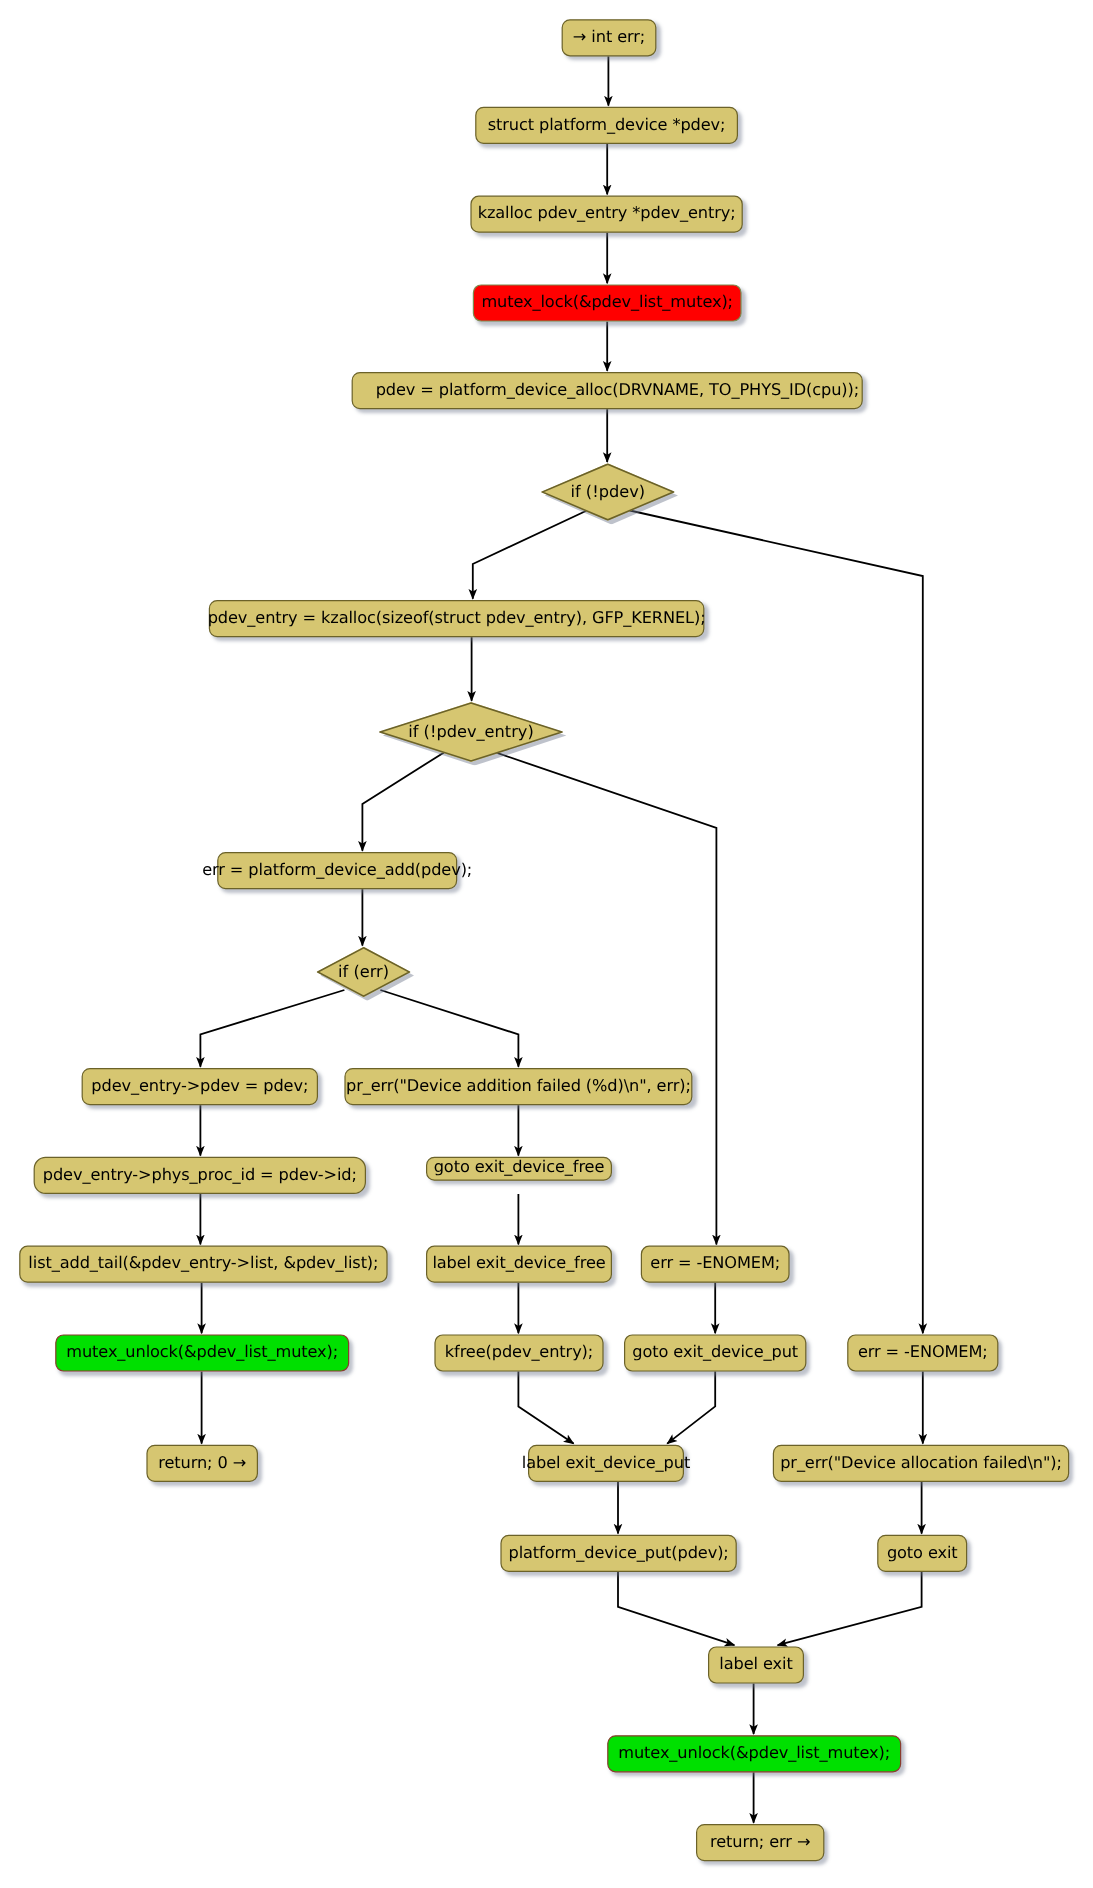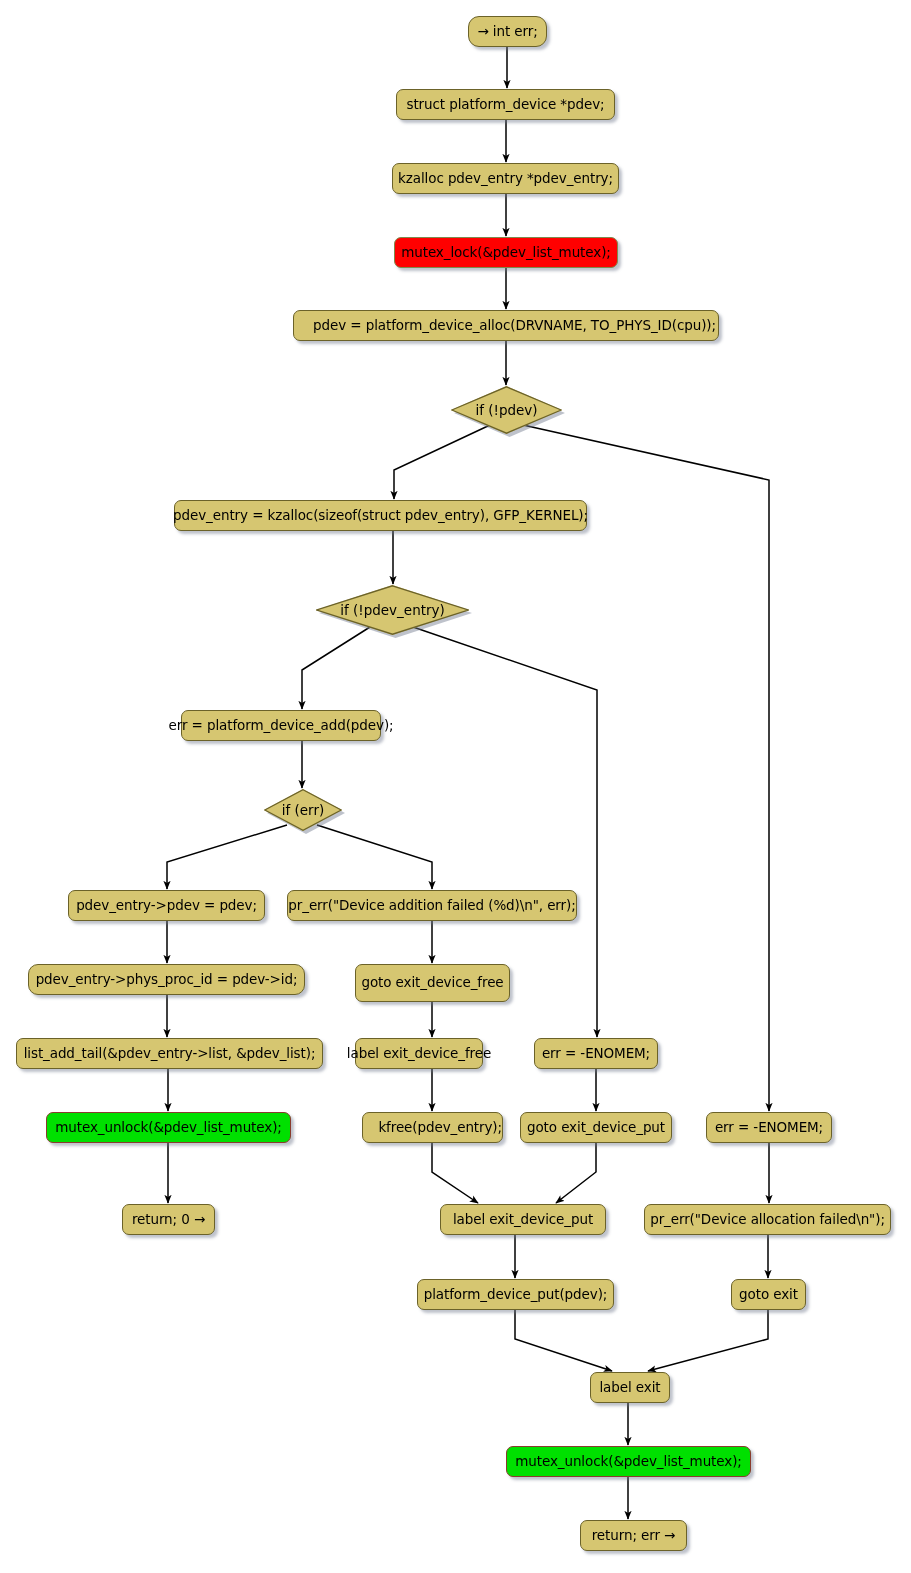"→ int err;" div.node { border-radius: 11px -> none }
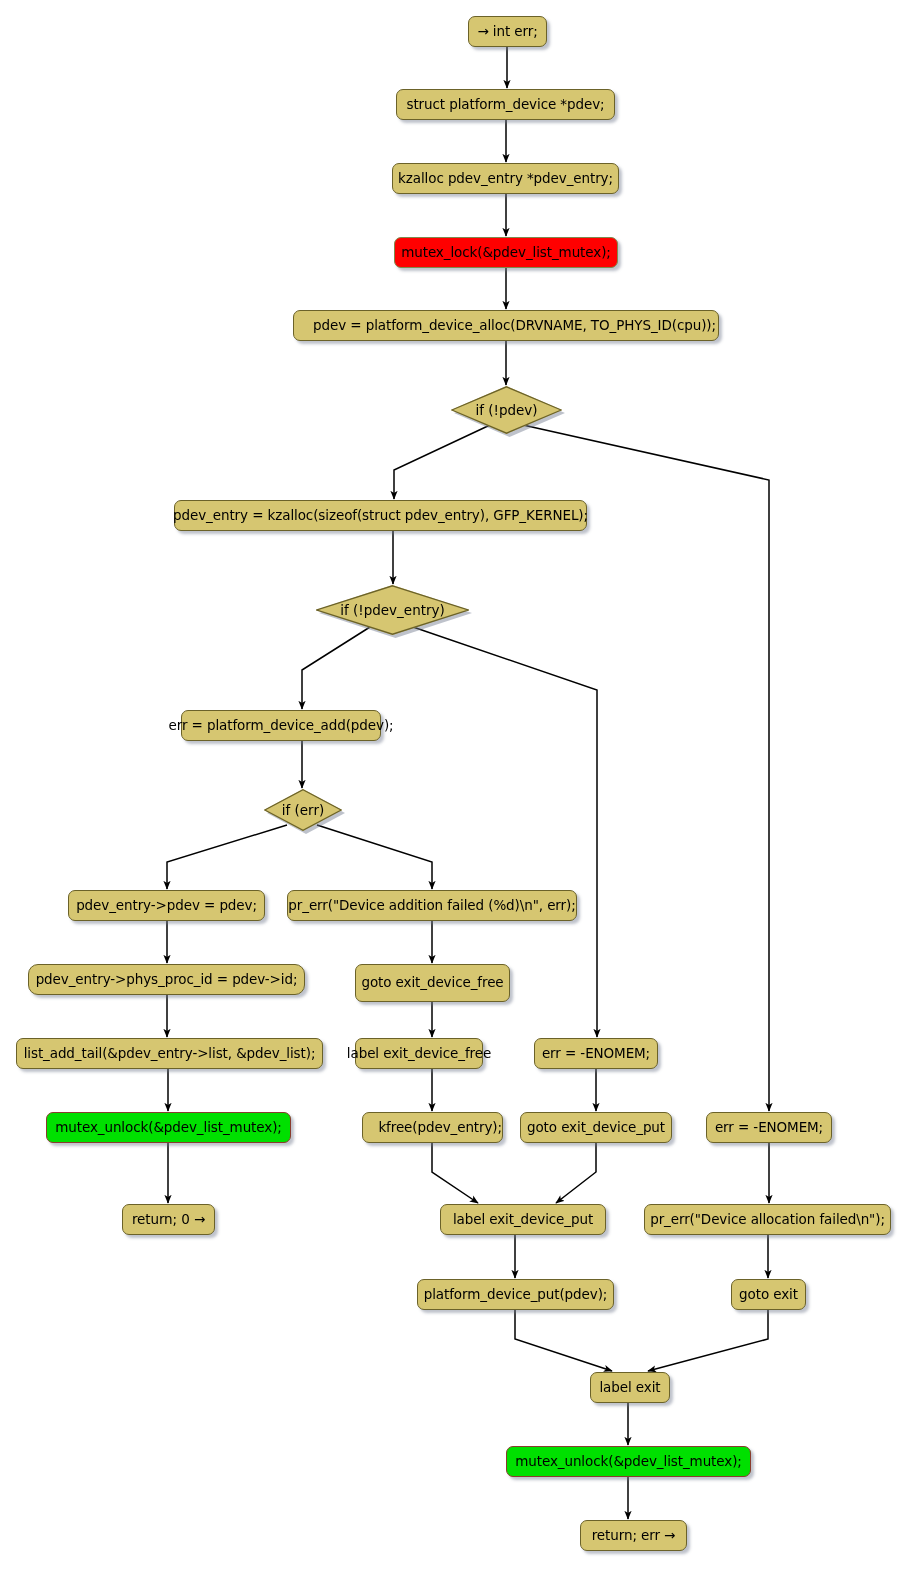"goto exit_device_free" div.node { height: 38px -> 20px }
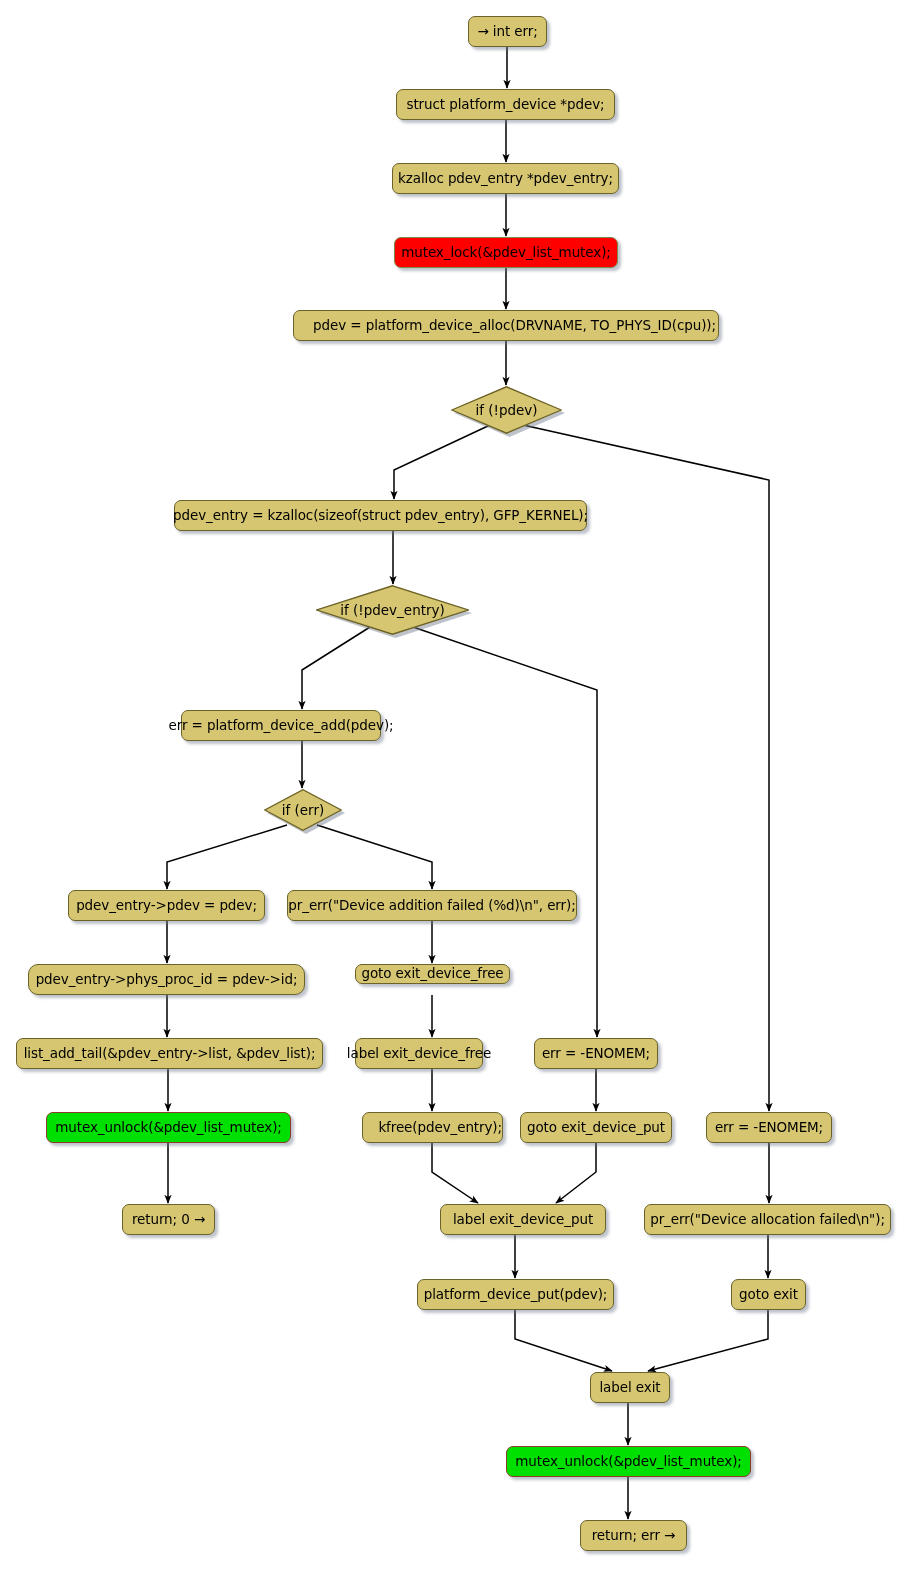"label exit_device_free" div.node { width: 128px -> 155px }
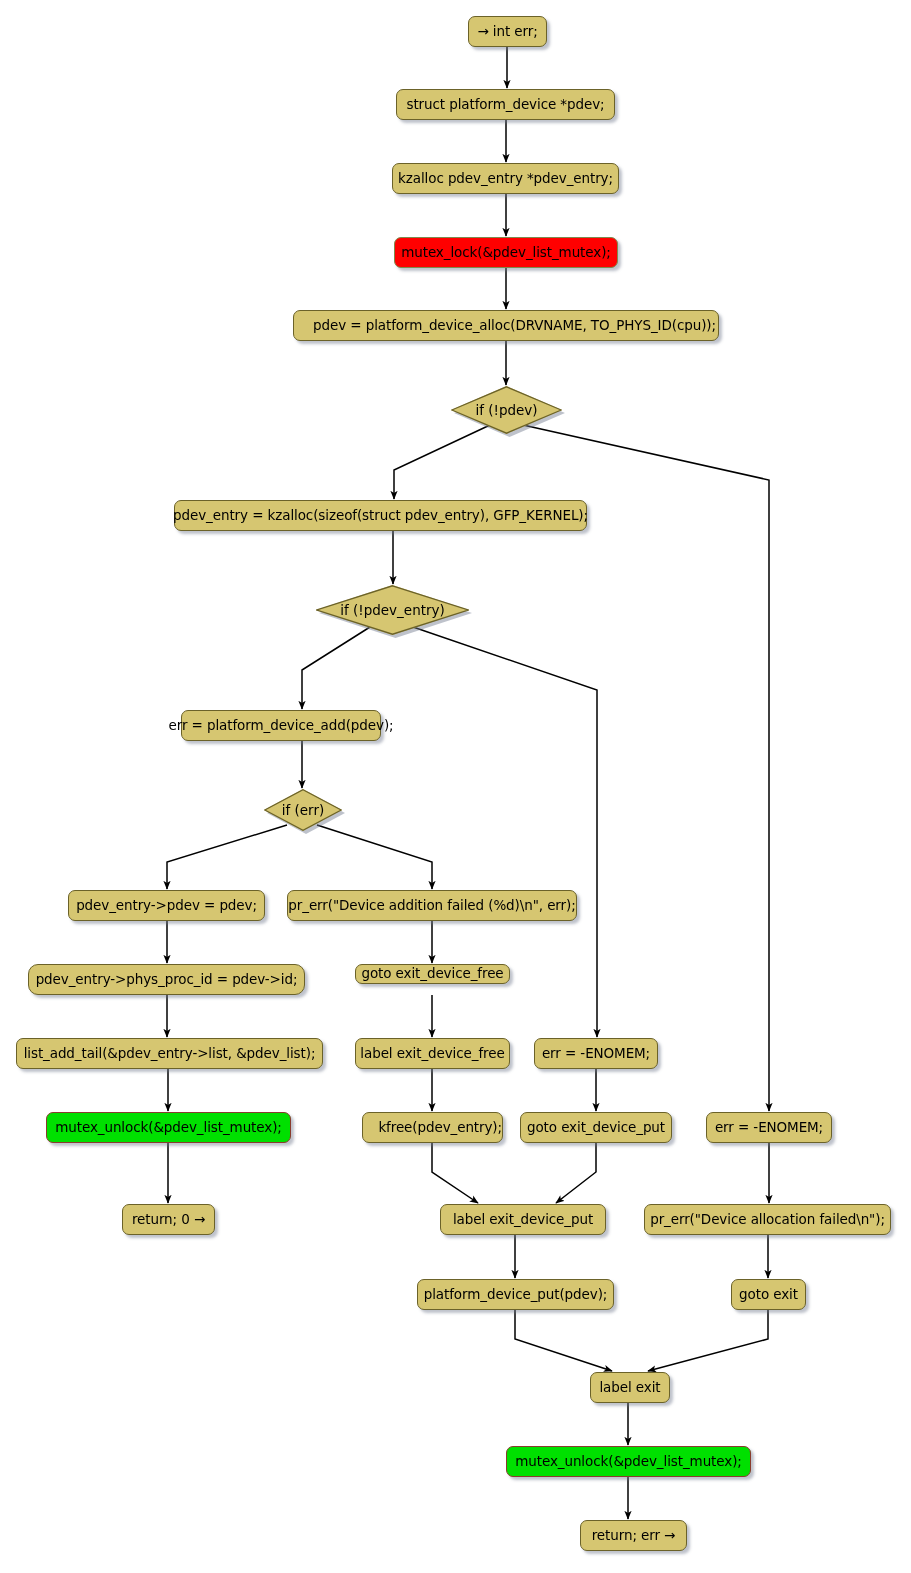"kfree(pdev_entry);" div.node { justify-content: flex-end -> none }
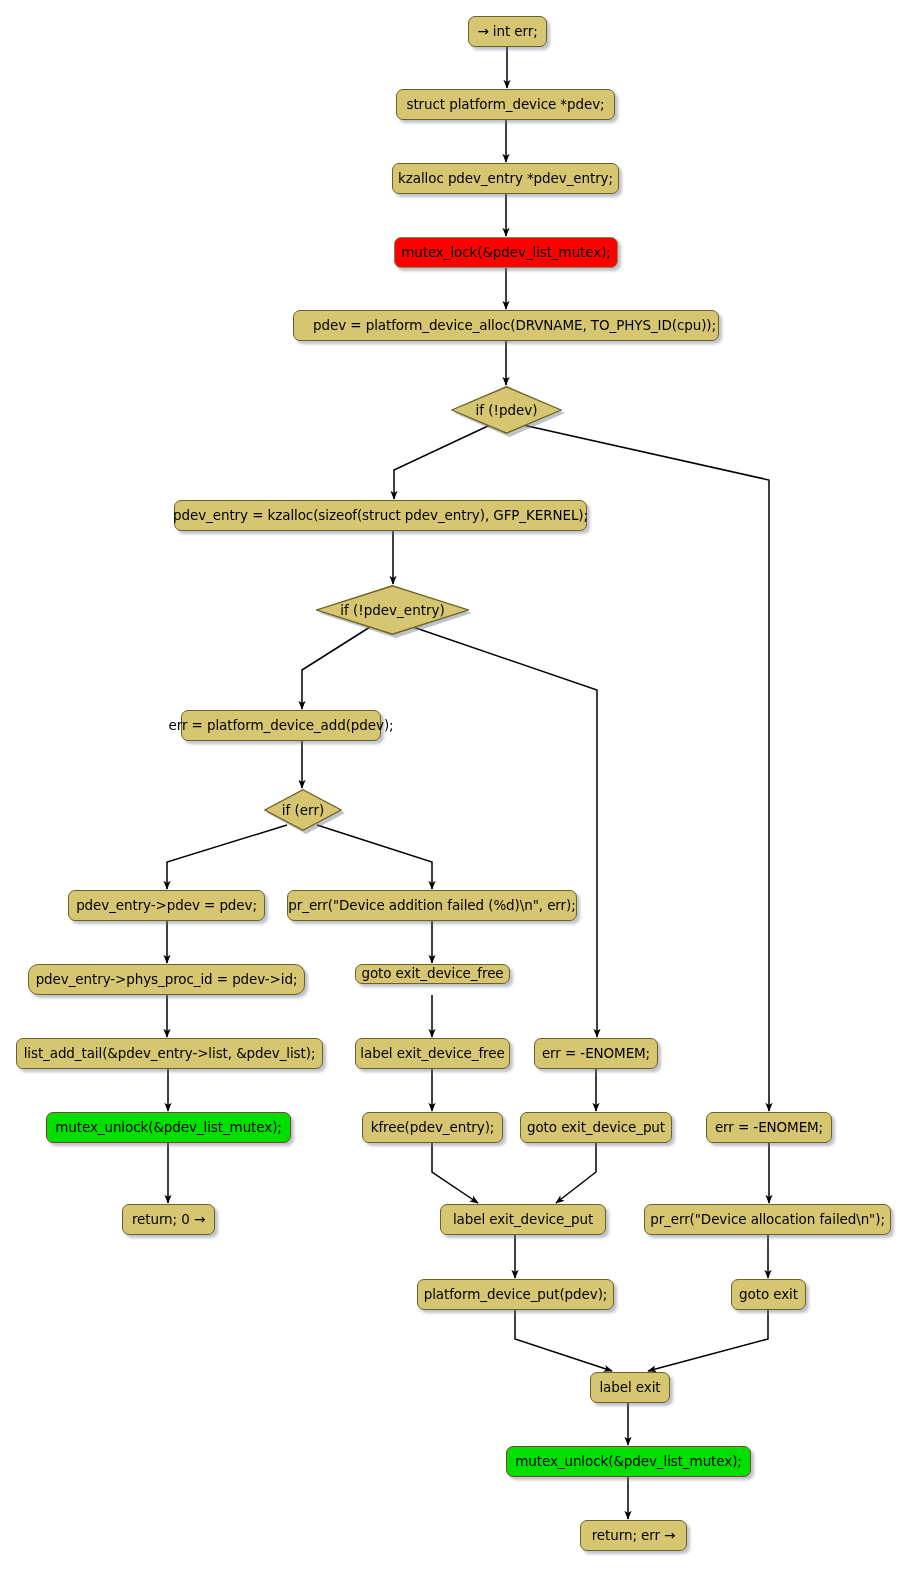"label exit_device_put" div.node { width: 166px -> 130px }
